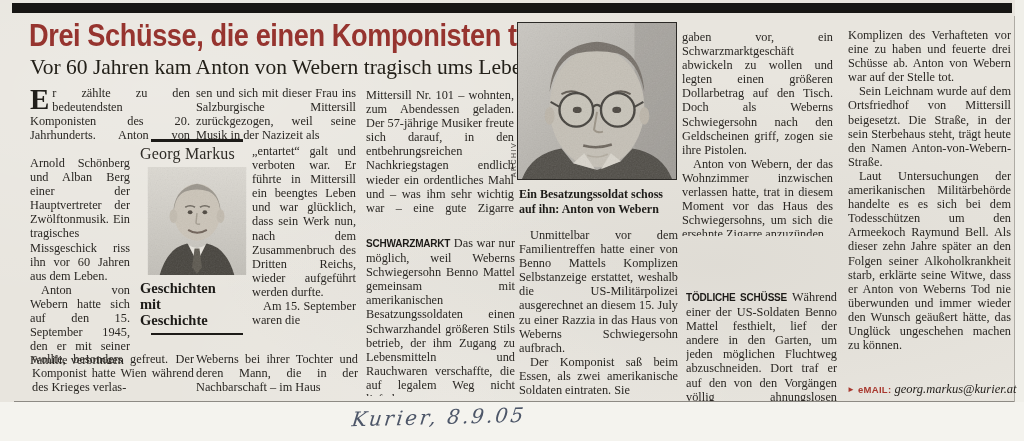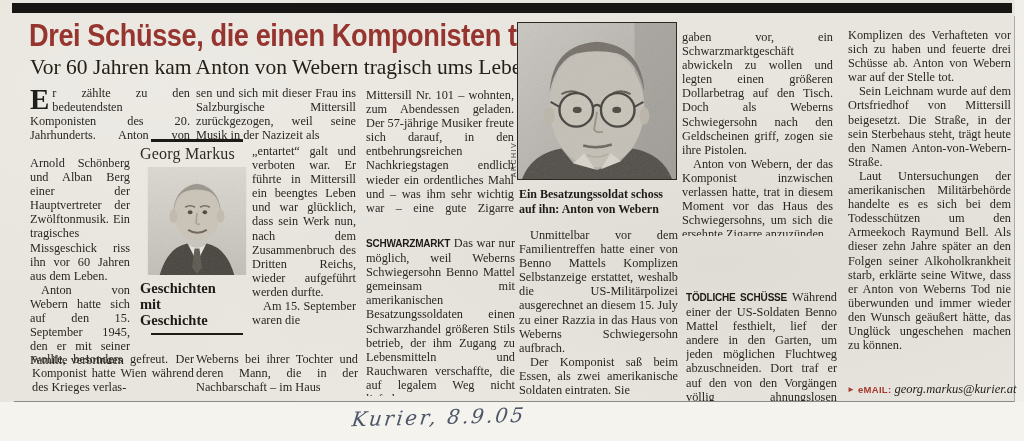"Komplizen des Verhafteten vor sich" p { text: sich -> eine }
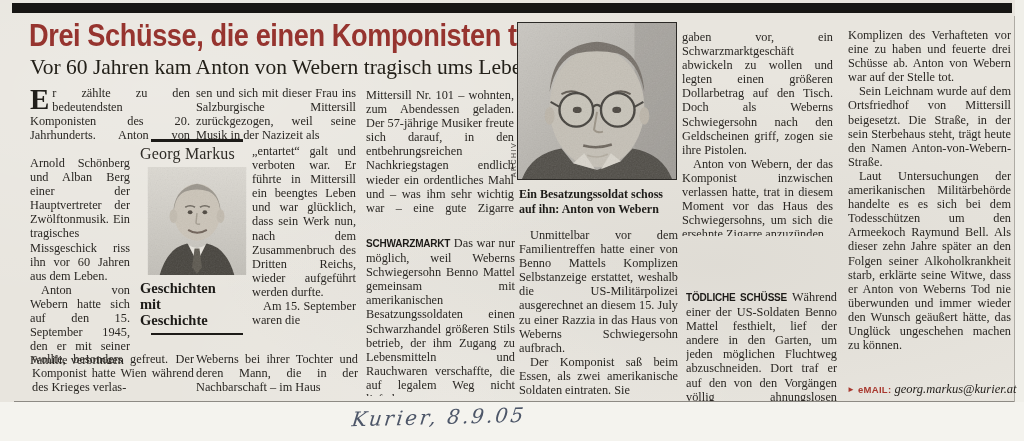"Anton von Webern, der das" p.indent { text: Komponist -> Wohnzimmer }
